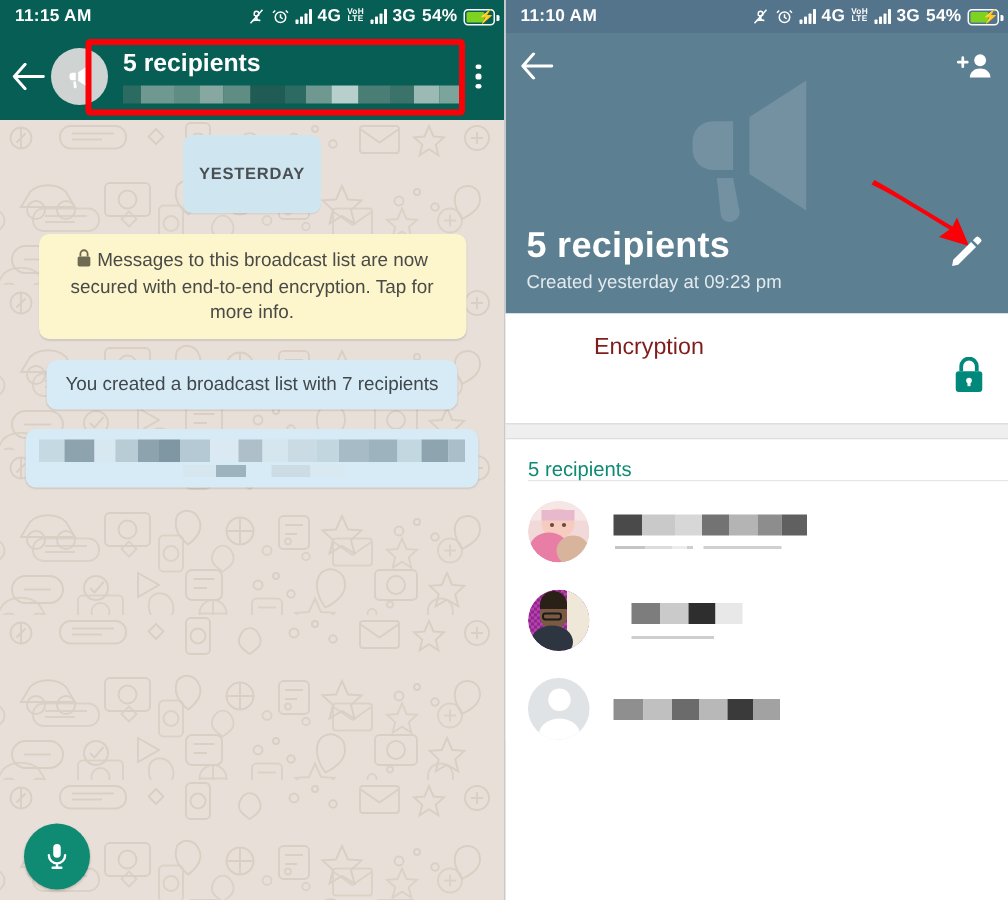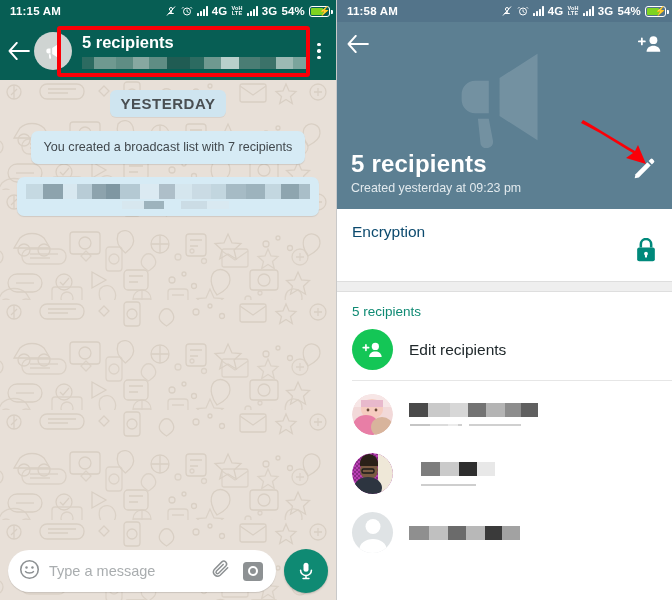"11:58 AM" div.sb-left { text: 11:58 -> 11:10 }
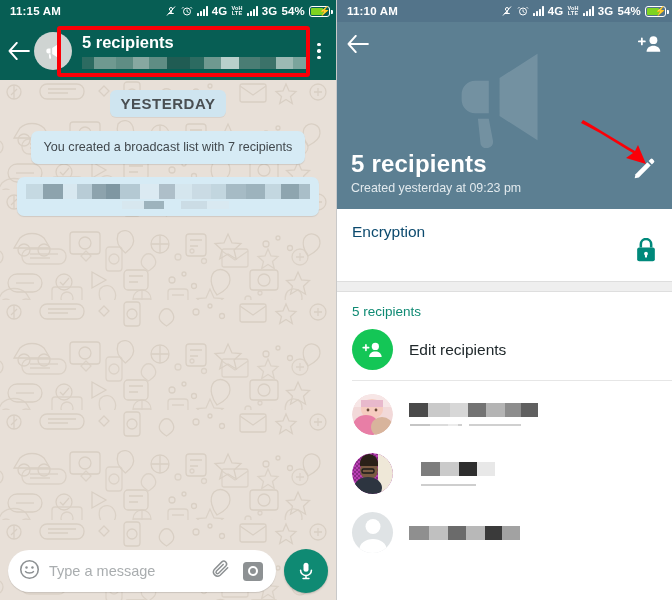"YESTERDAY" .daychip { font-size: 15px -> 11px; padding: 5px 11px -> 20px 11px }
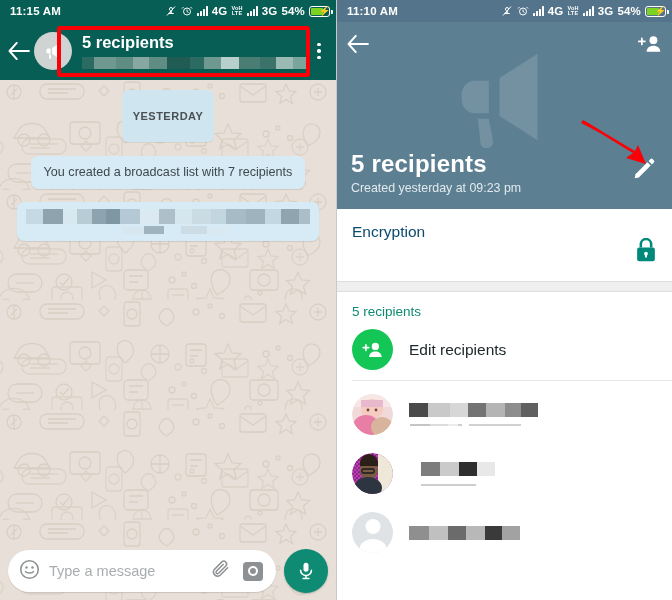"Messages to this broadcast list" div.bubble { html: none -> <div> <span> <svg> <rect></rect> <path></path> </svg> </span><span>Messages to this broadcast list are now secured with end-to-end encryption. Tap for more info.</span> </div> }
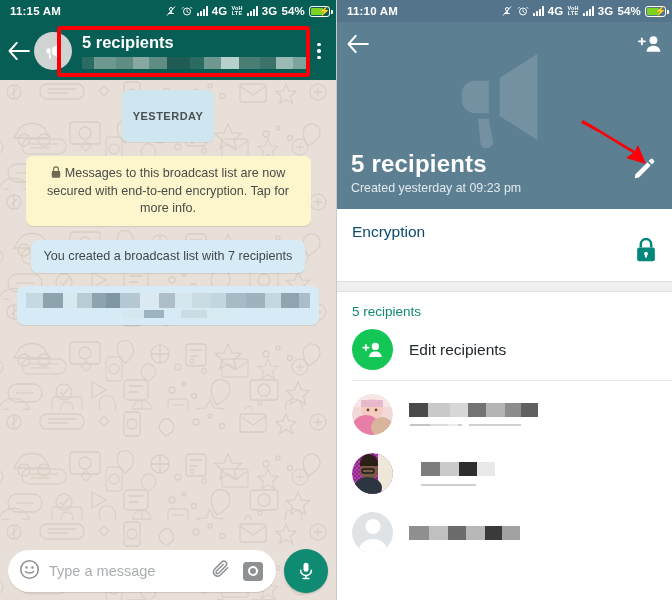"Encryption" .enc-title { color: #0c4a6e -> #7f1d1d; margin-left: none -> 44px }
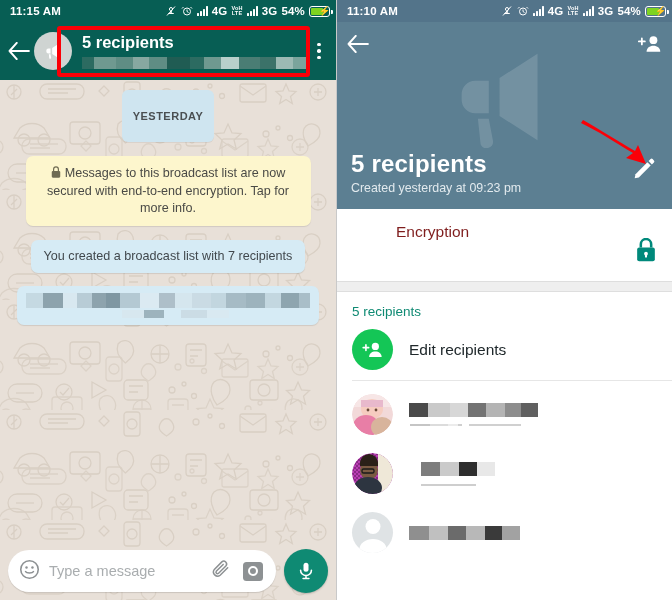"Edit recipients" div.row { html: <div> <span> <svg> <circle></circle> <path></path> <path></path> </svg> </span> <span>Edit recipients</span> </div> -> none }
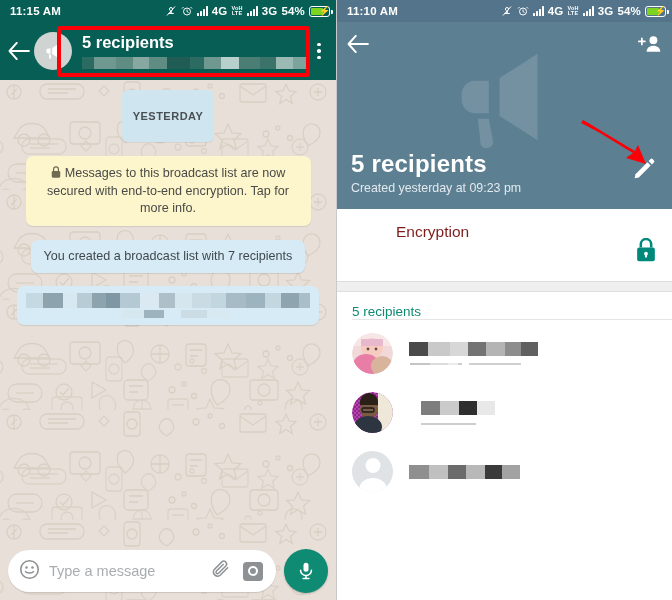"Type a message" div.inputpill { html: <div> <span> <svg> <circle></circle> <circle></circle> <circle></circle> <path></path> </svg> </span> <span>Type a message</span> <span> <svg> <path></path> </svg> </span> <span> <b></b> </span> </div> -> none }
